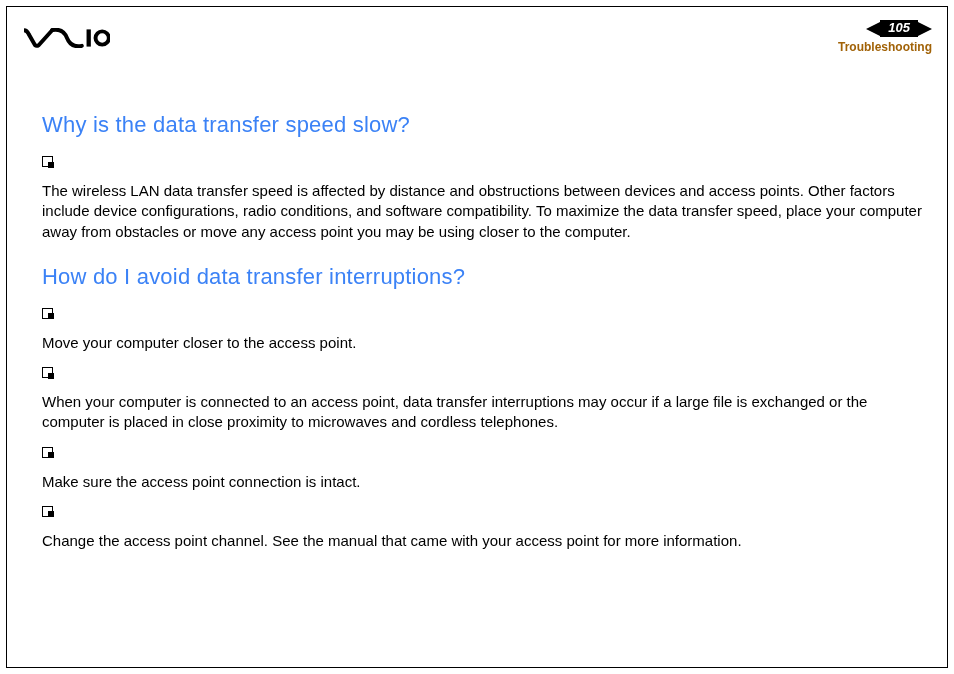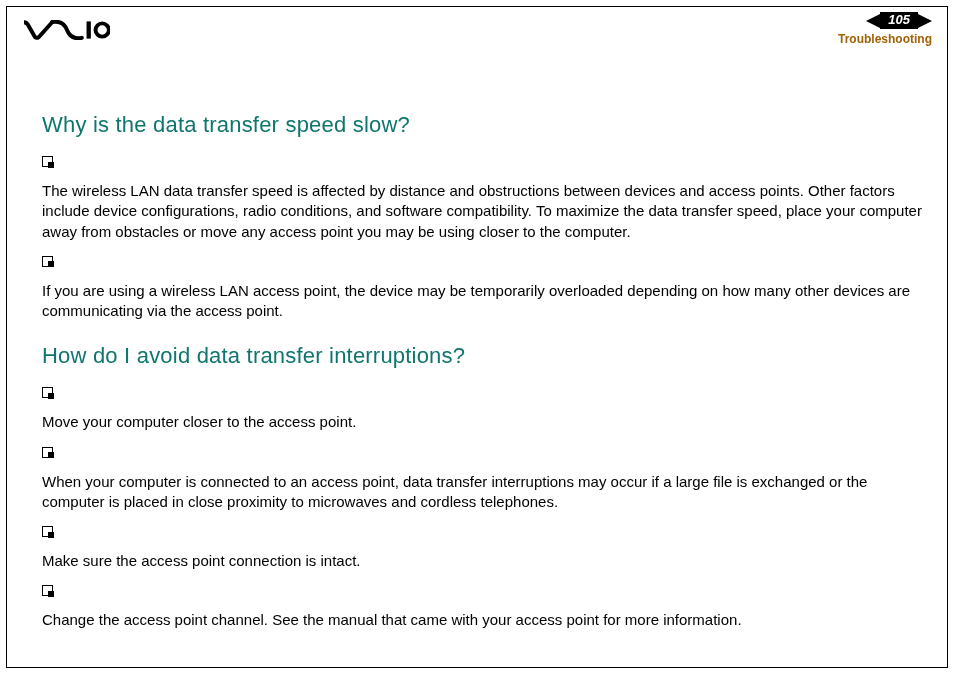"105" .header { top: 0 -> 8px }
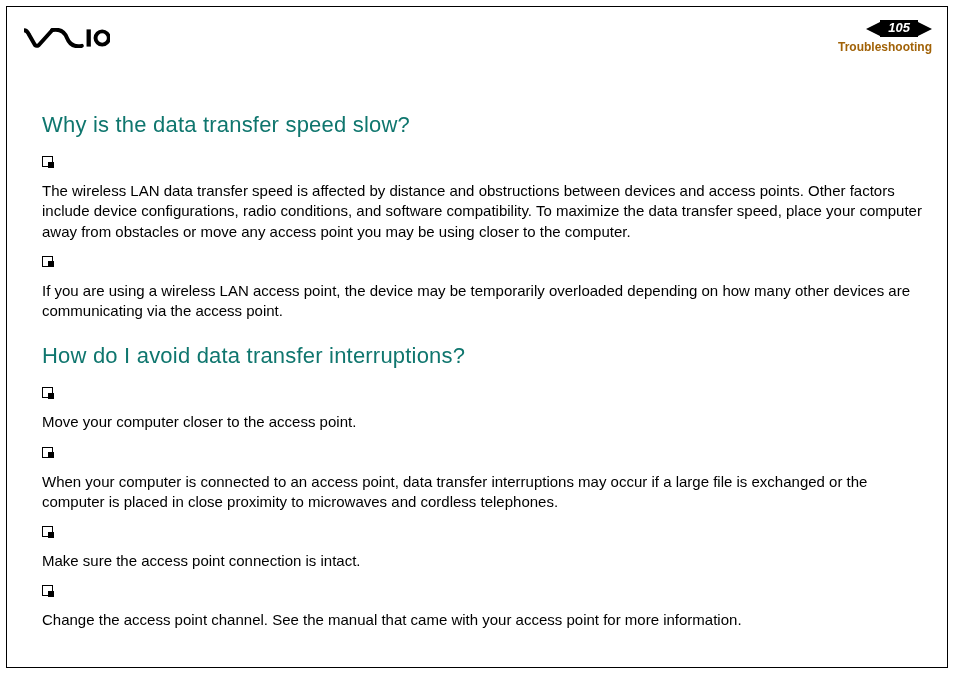"Why is the data transfer" .heading { color: #0f766e -> #3b82f6 }
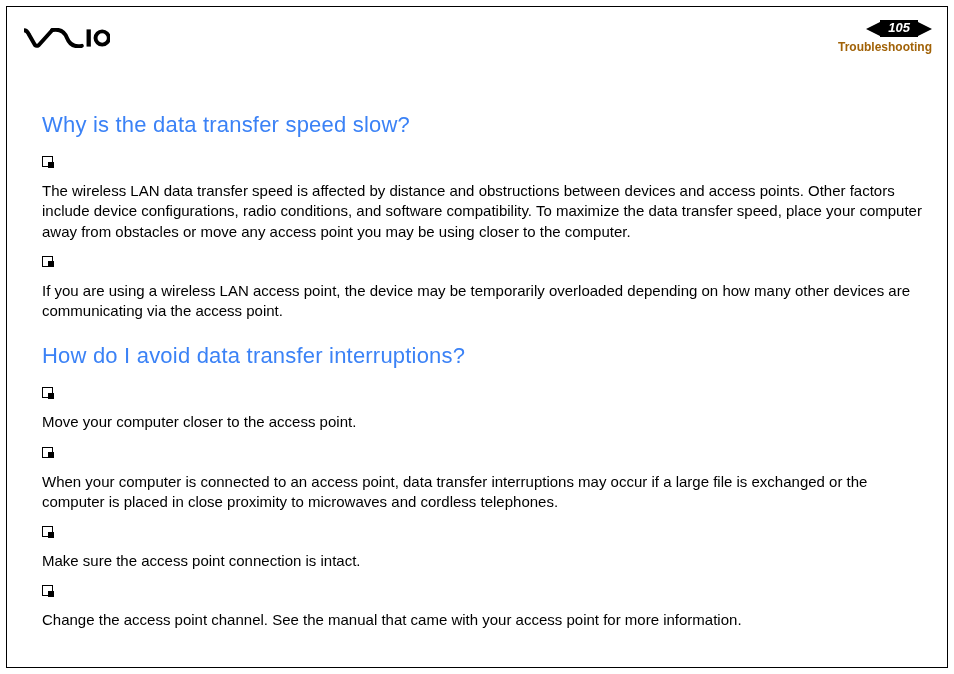"If you are using a" li.bullet-item { html: <li> <span></span> <span>If you are using a wireless LAN access point, the device may be temporarily overloaded depending on how many other devices are communicating via the access point.</span> </li> -> none }
